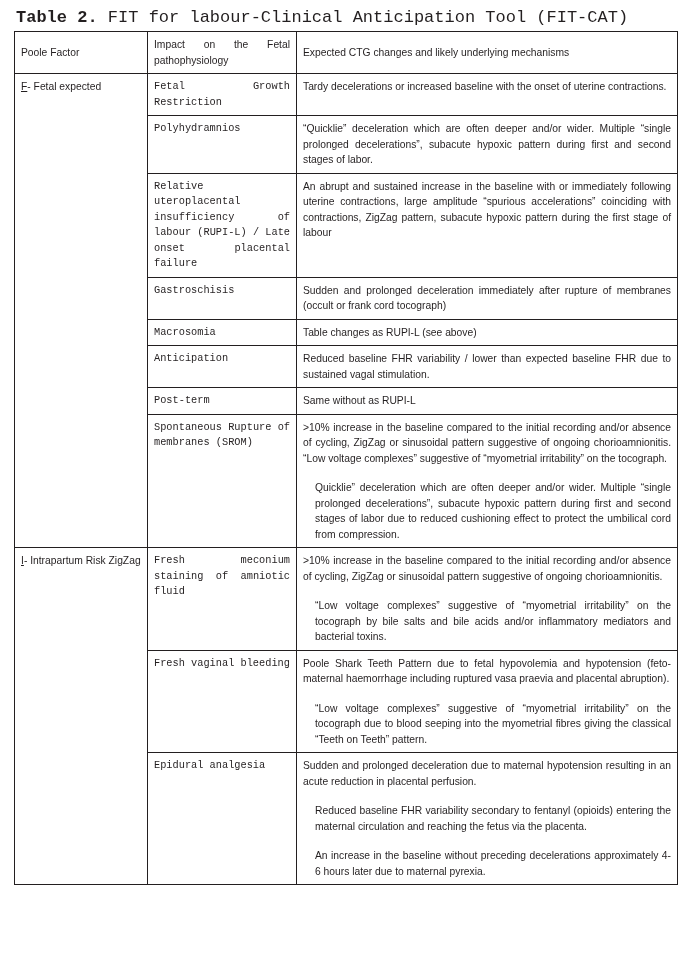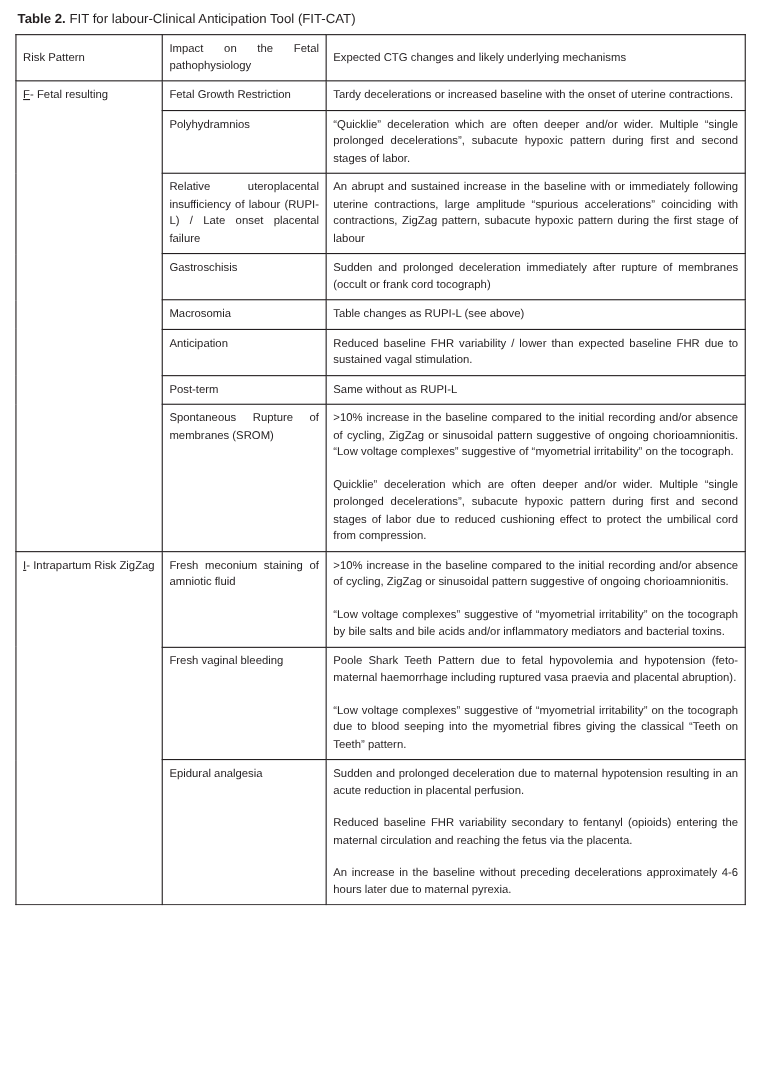"Table 2. FIT for labour-Clinical" .caption { font-family: none -> Liberation Mono, monospace; font-size: 12px -> 17px }
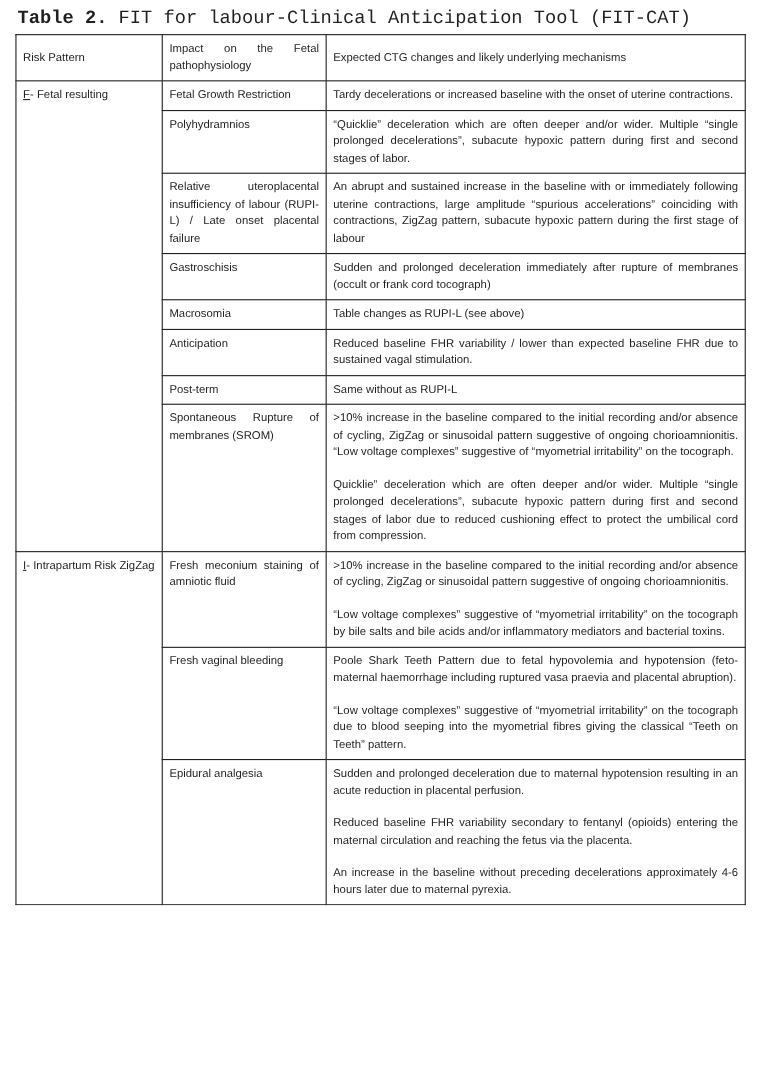"Risk Pattern" td { text: Risk Pattern -> Poole Factor }
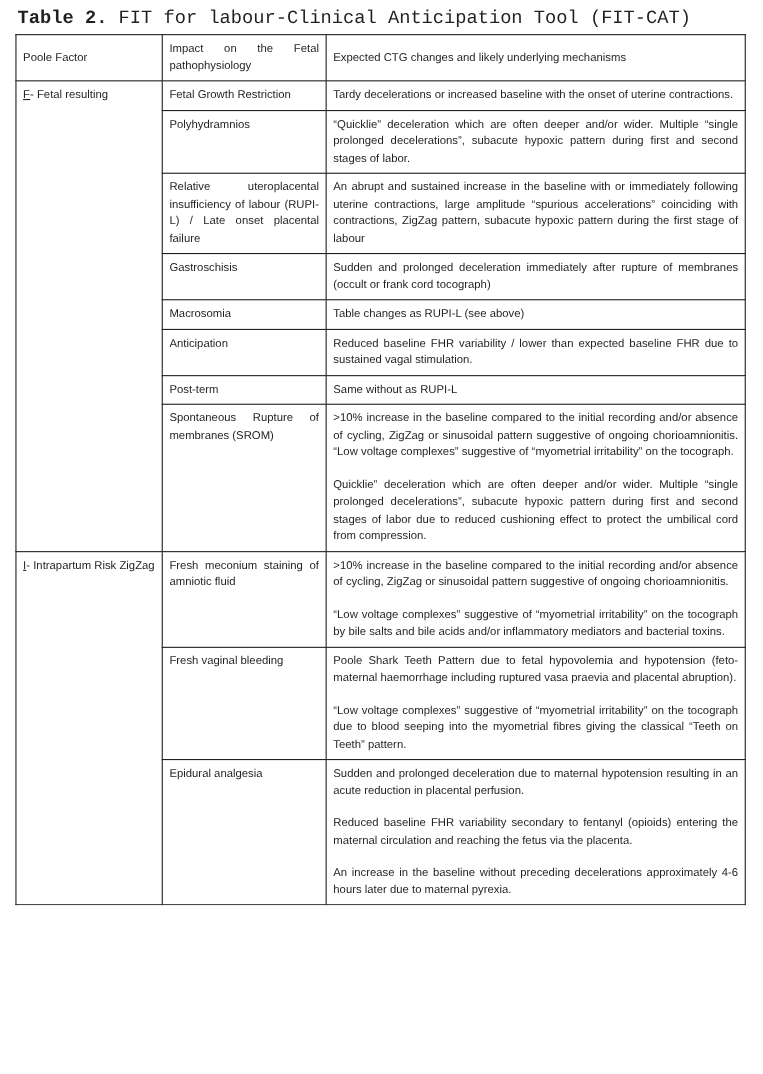"- Fetal resulting" span { text: resulting -> expected }
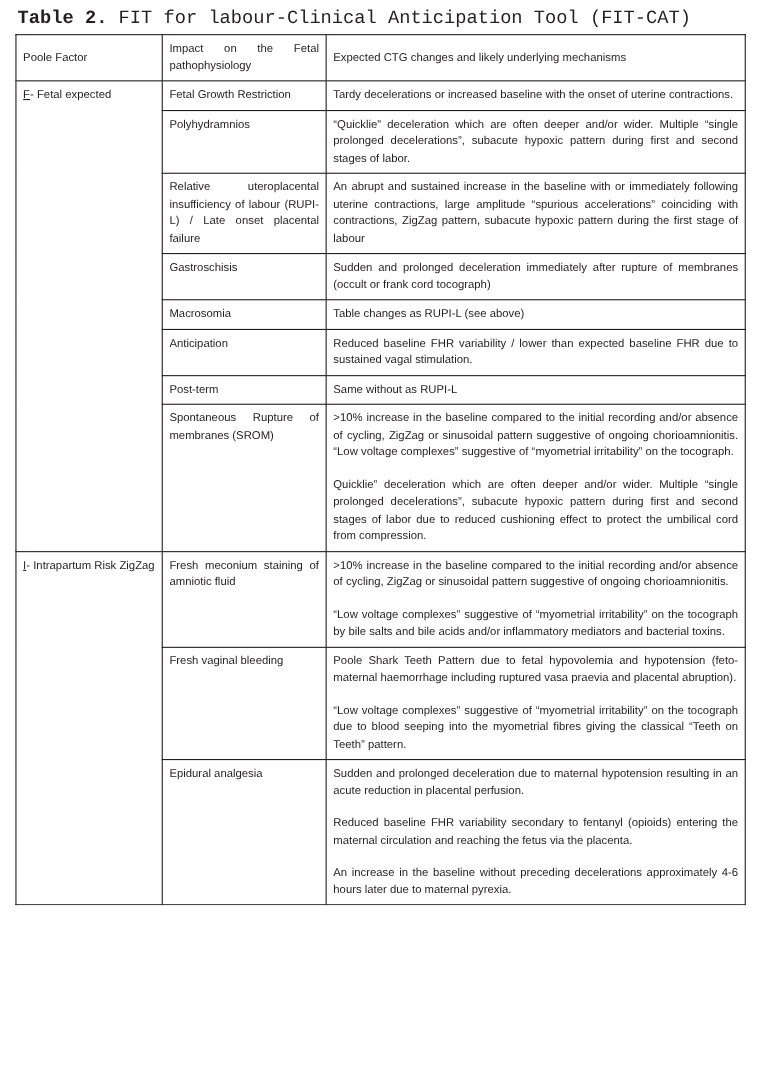"Fetal Growth Restriction" td.mid { font-family: none -> Liberation Mono, monospace }
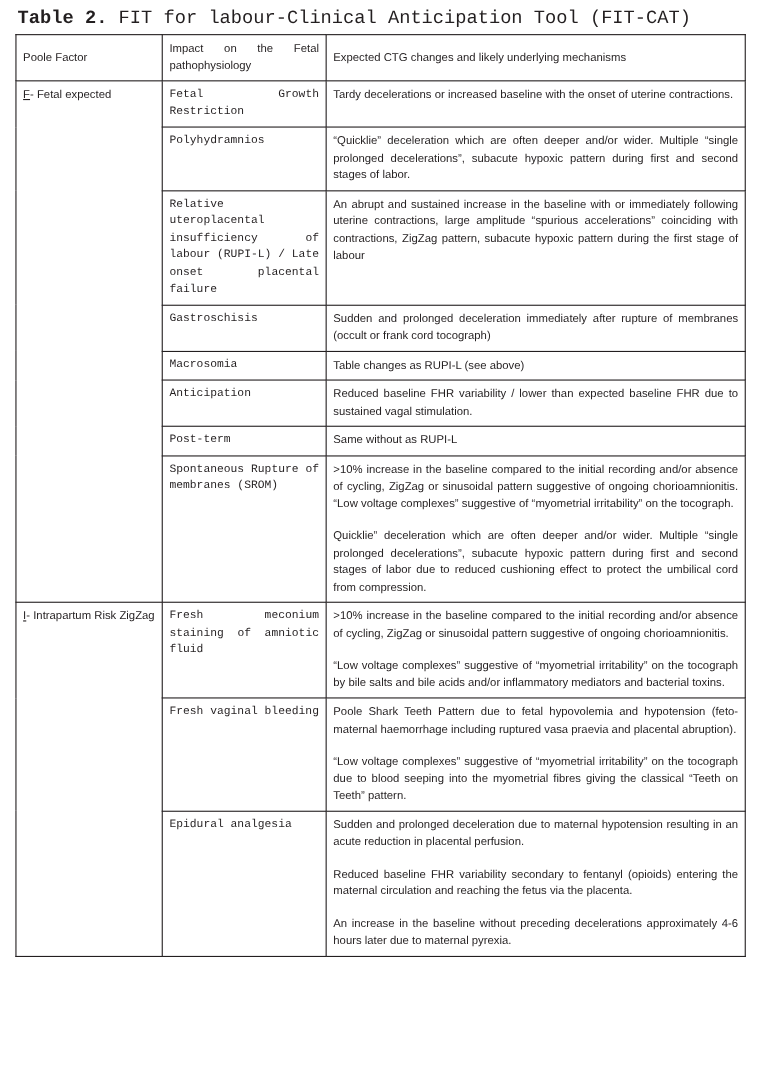"Quicklie” deceleration which are often" td.detail p + p { margin-left: none -> 12px }
